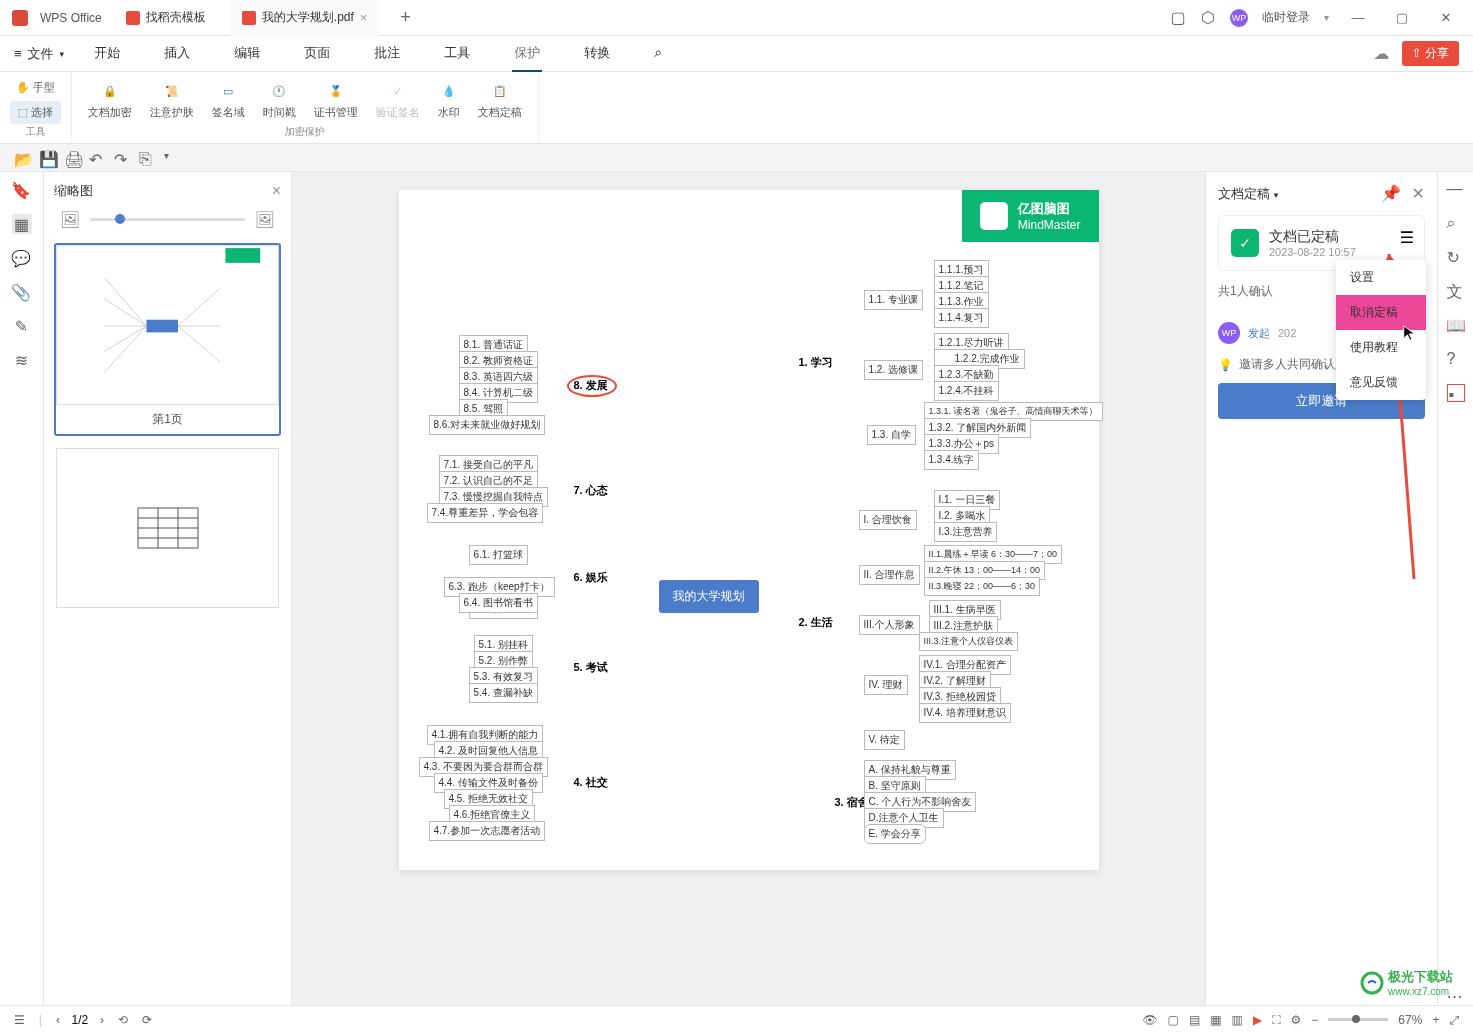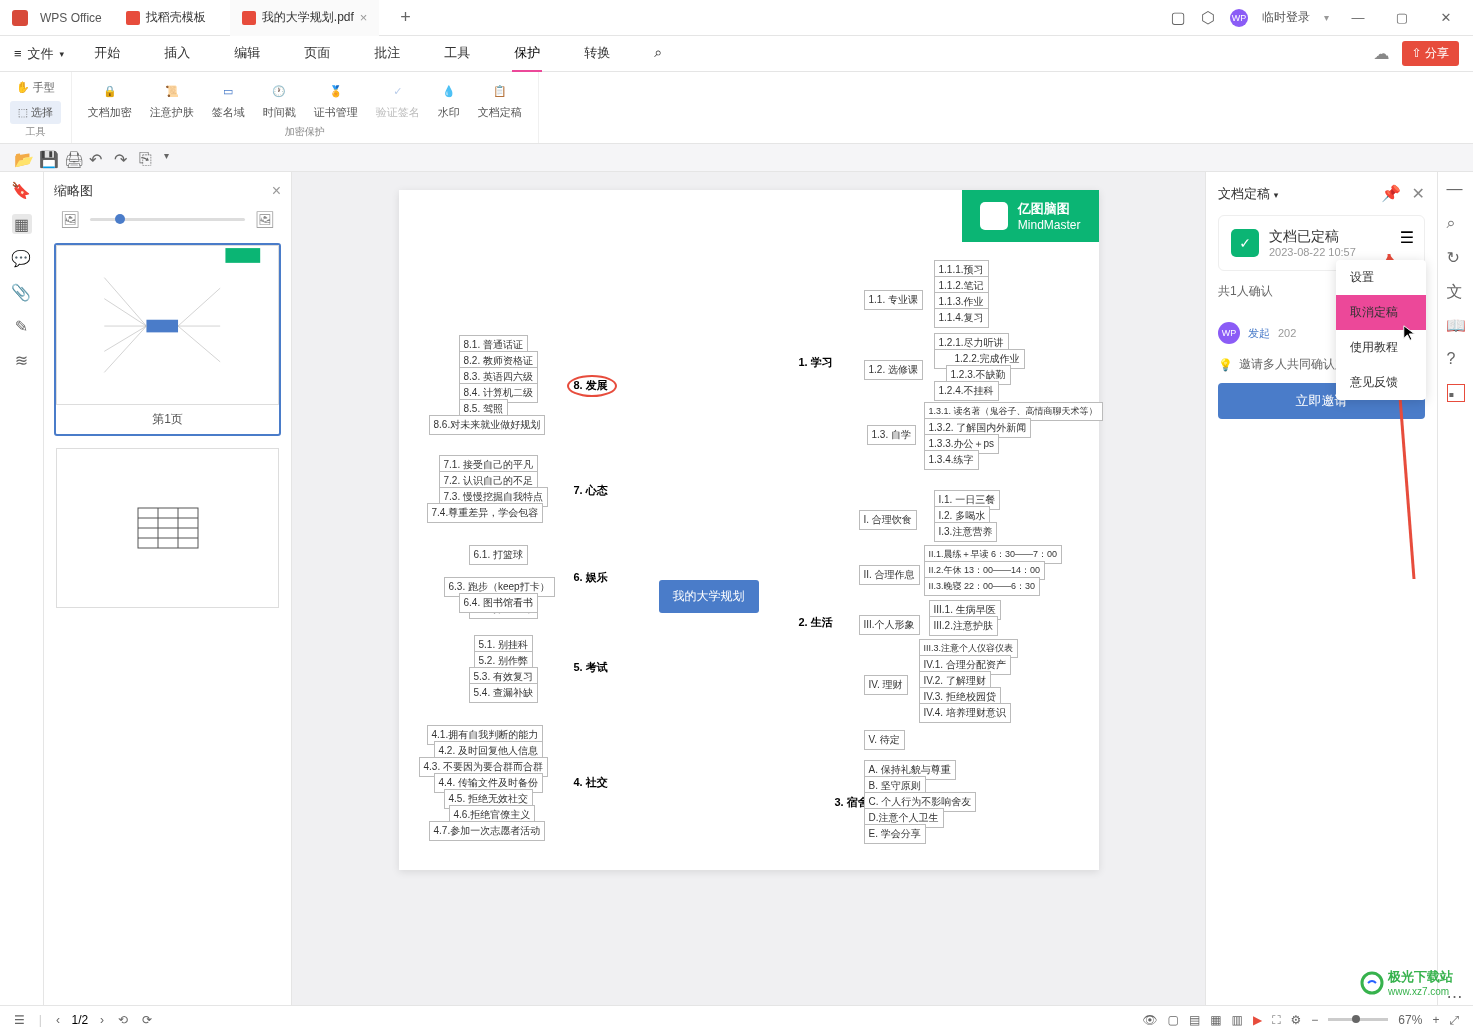"保护" .mtab.active { border-bottom: 2px solid #ec4899 -> 2px solid #0c4a6e; color: #000000 -> #737373 }
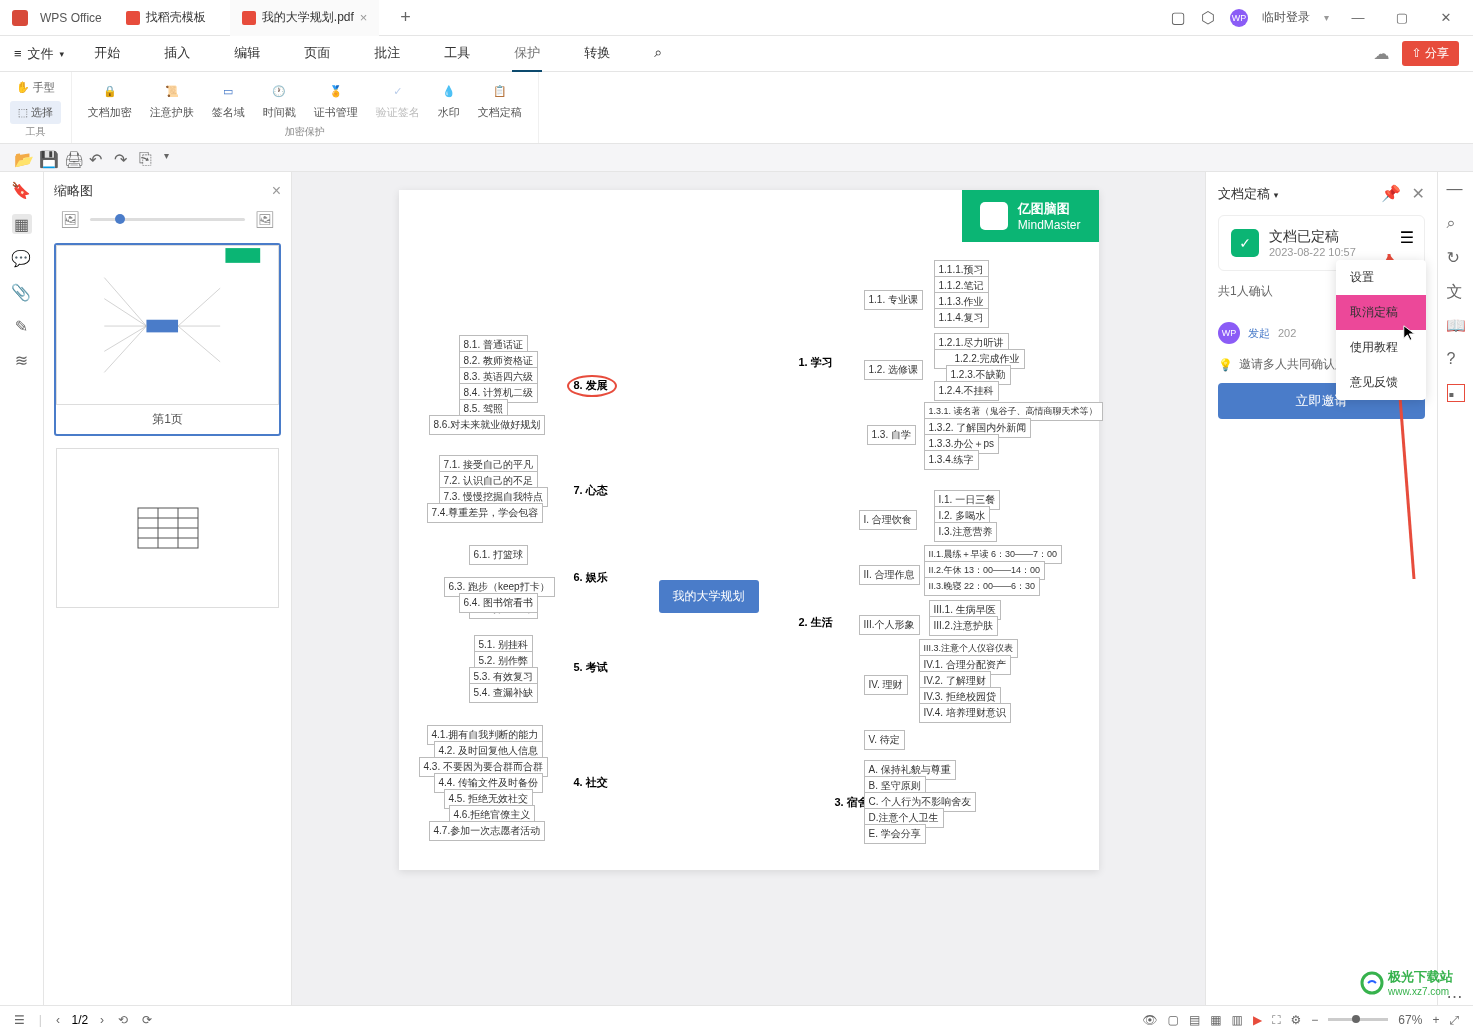"1.2.3.不缺勤" div.mm-node { left: 547px -> 535px }
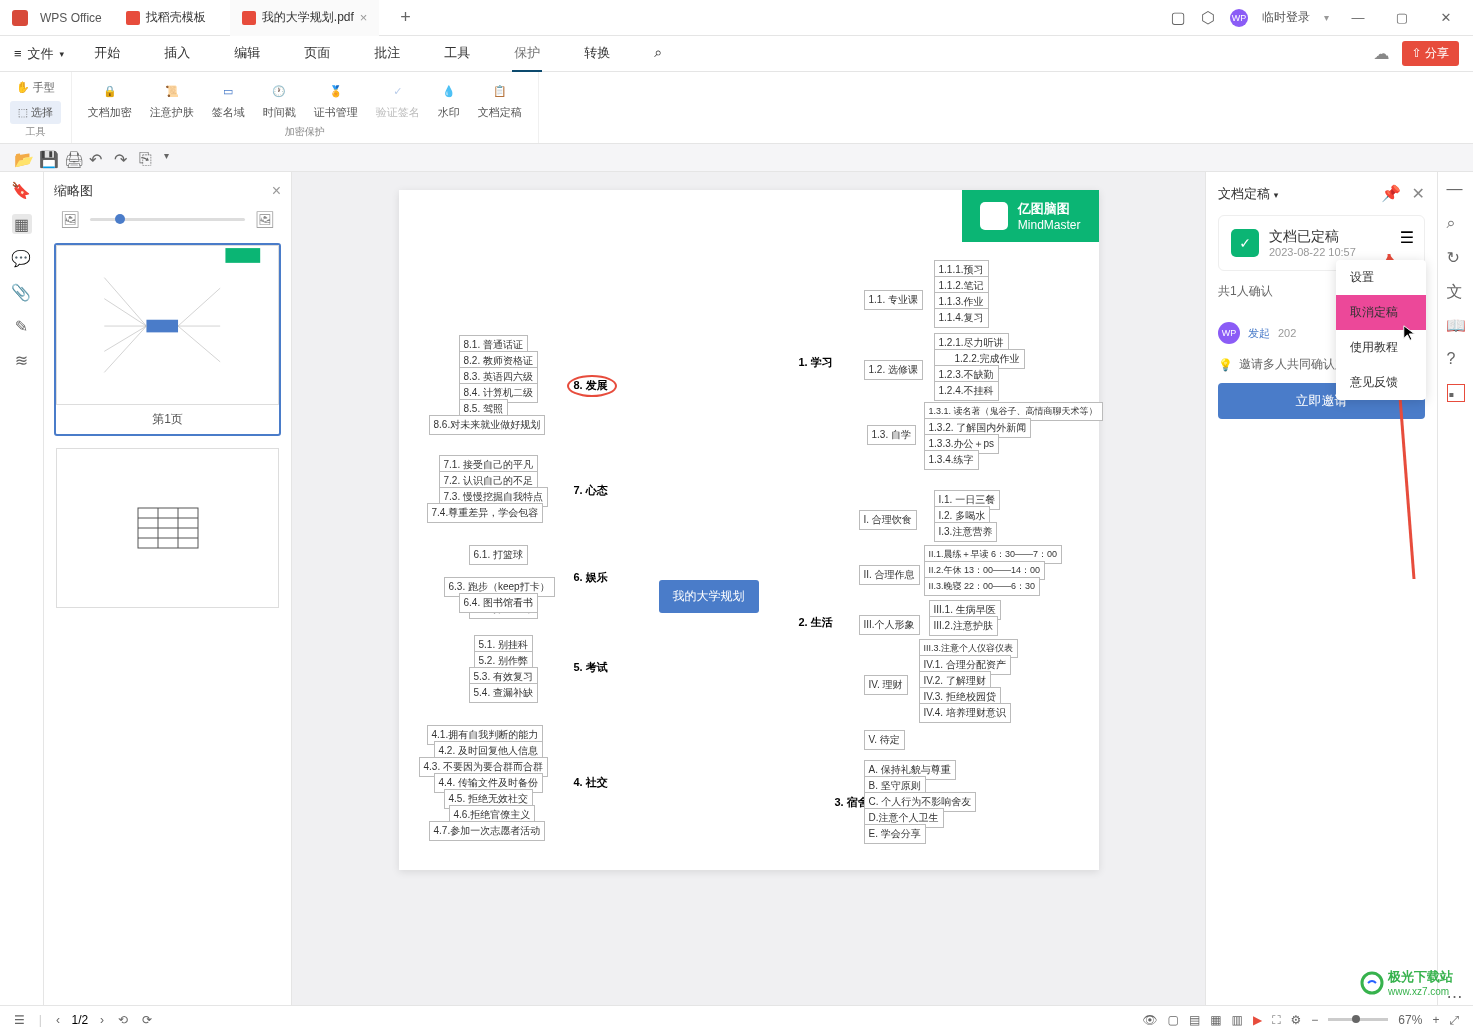"III.3.注意个人仪容仪表" div.mm-node { margin-top: 7px -> none }
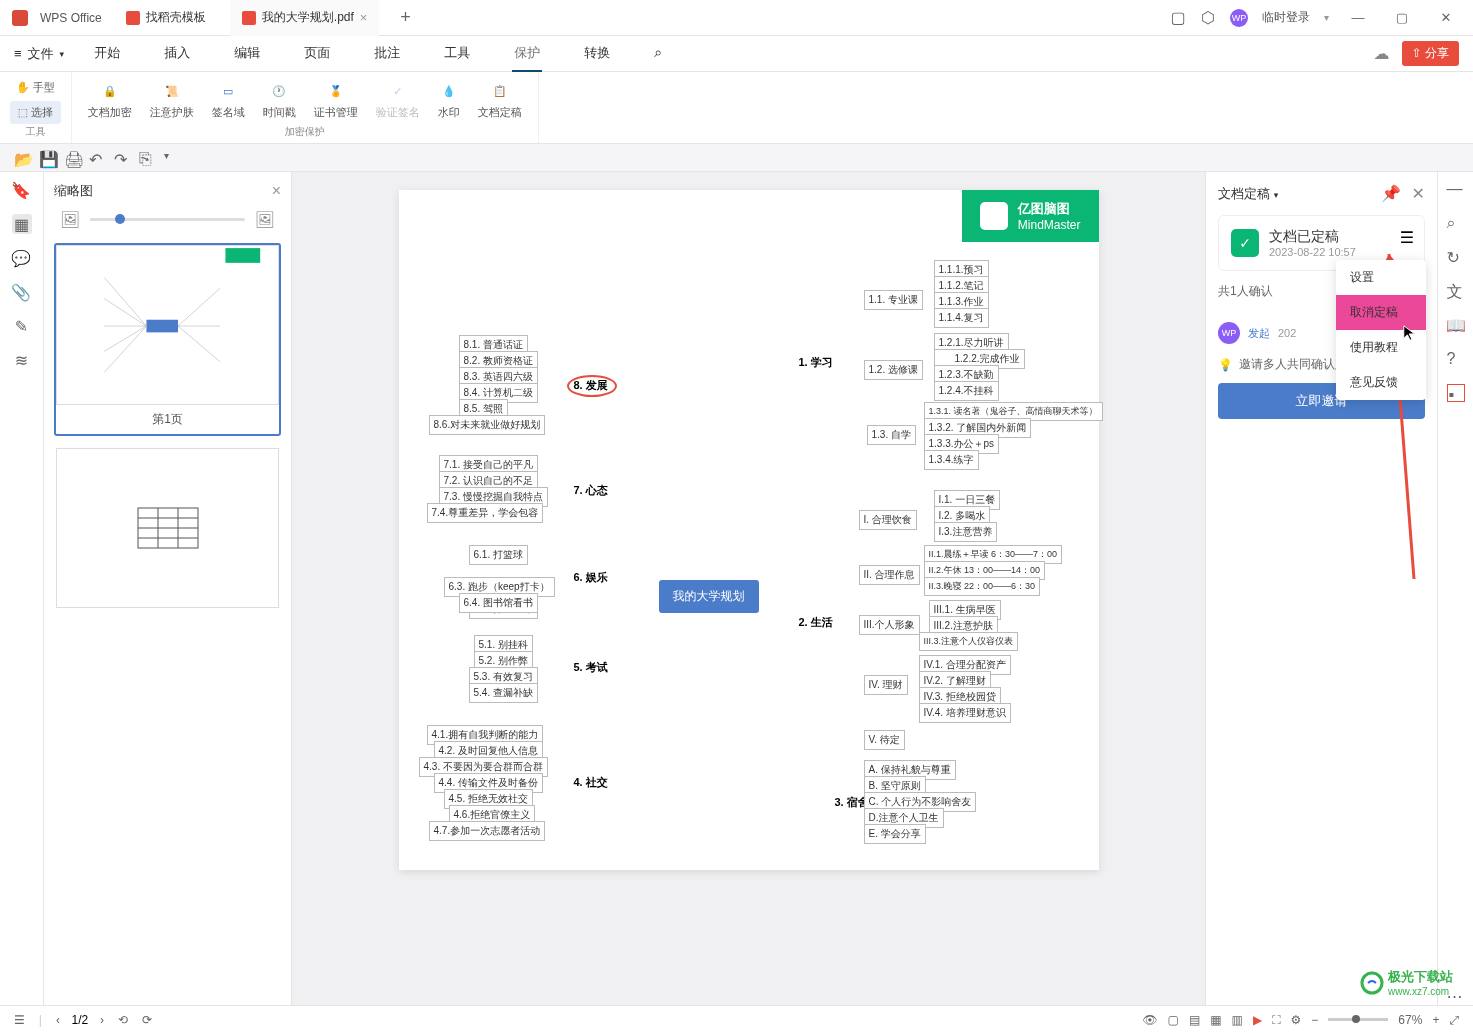"E. 学会分享" div.mm-node { border-radius: none -> 6px }
